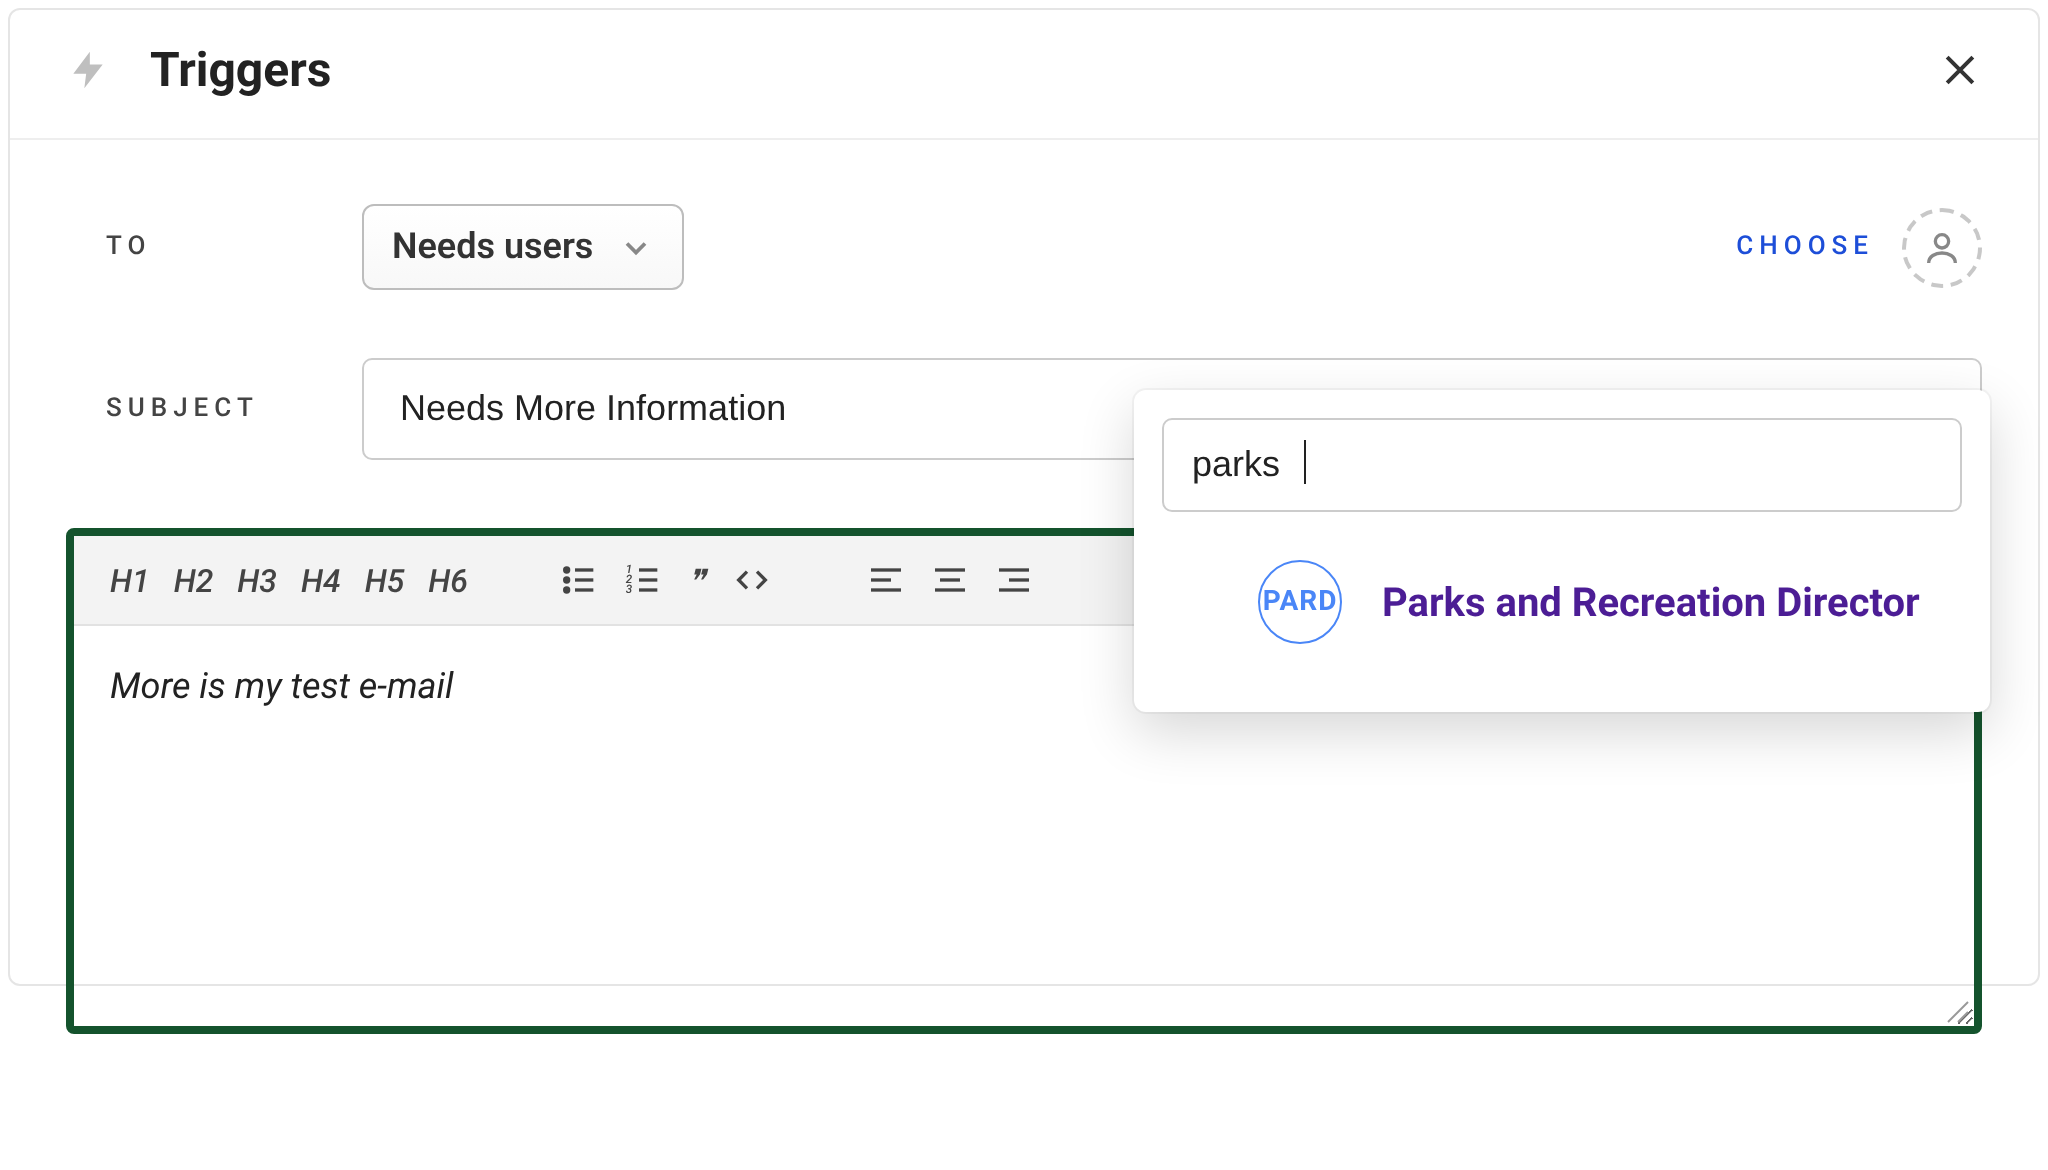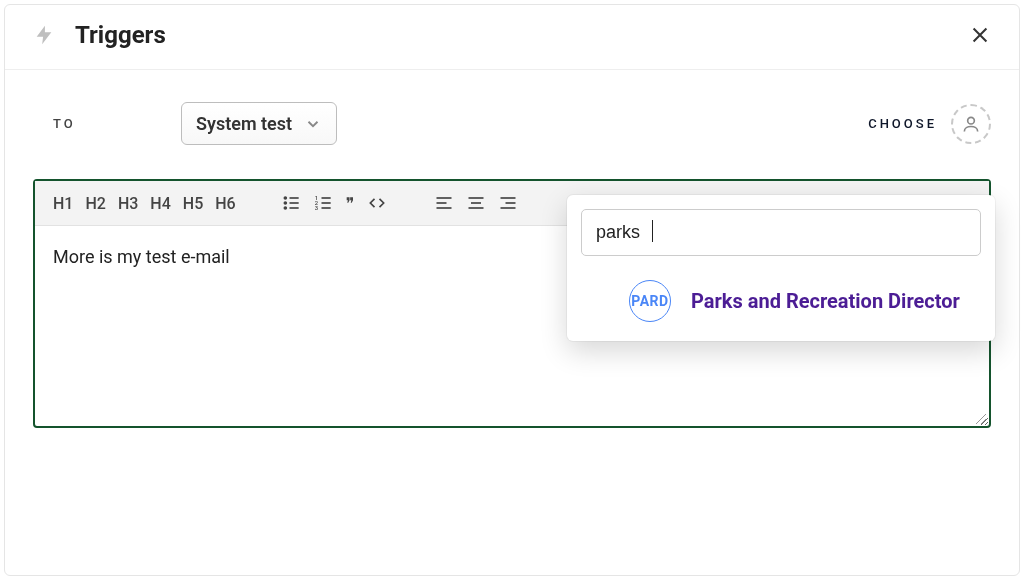"Triggers" .panel { height: 572px -> 489px }
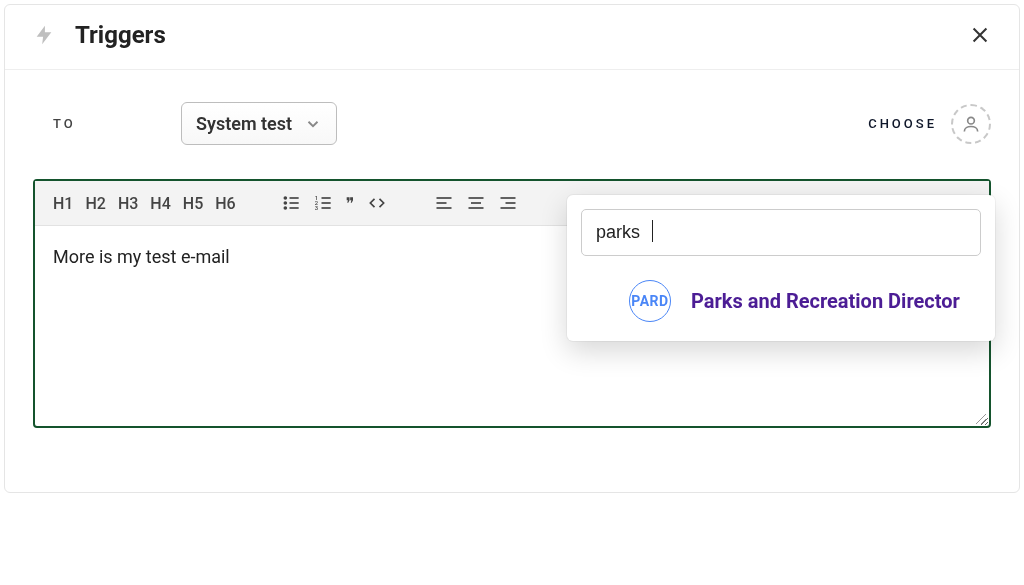"System test" span { text: System test -> Needs users }
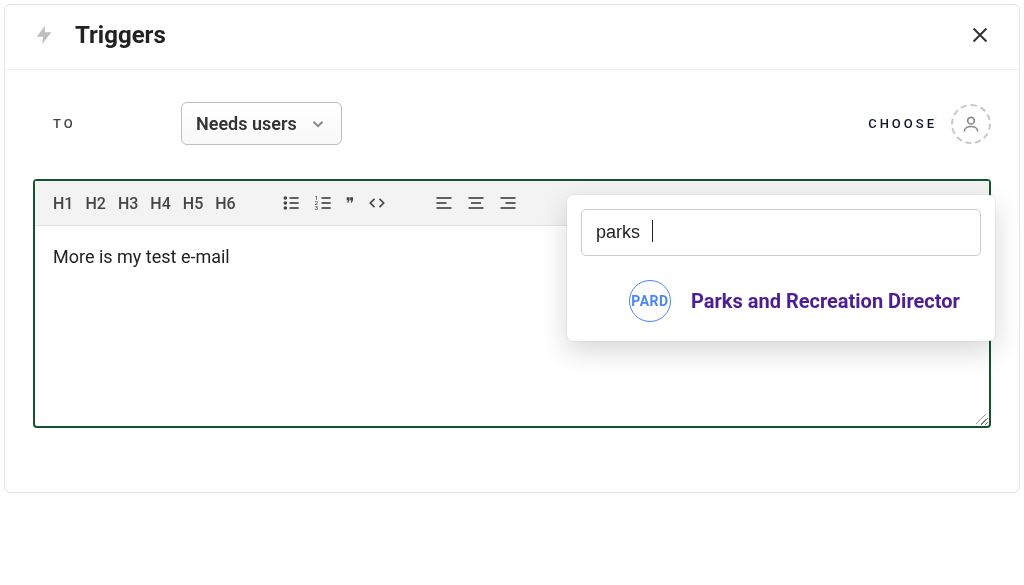"CHOOSE" .choose-label { color: #0f172a -> #1d4ed8 }
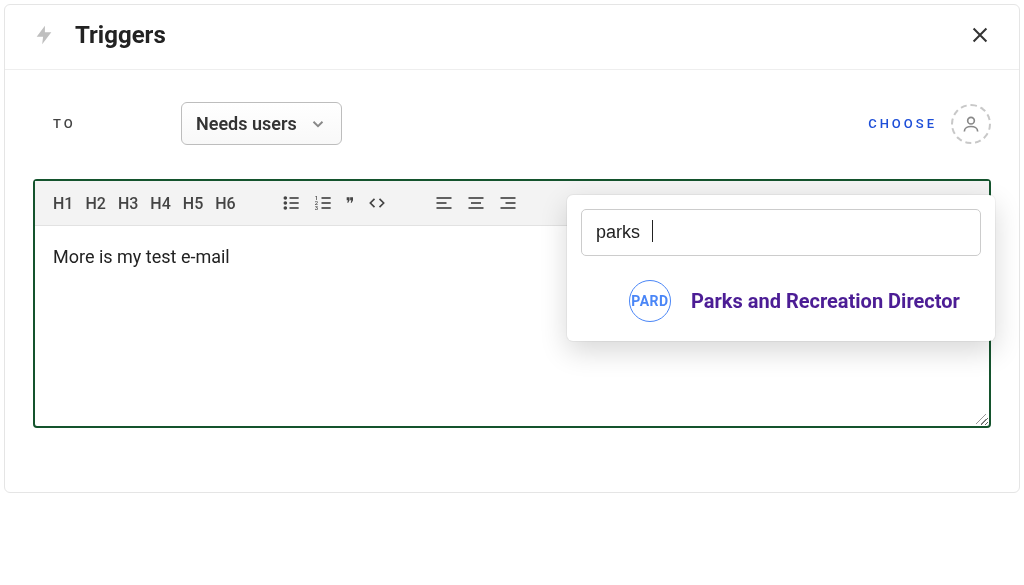"SUBJECT" div.row { html: none -> <div> <div>SUBJECT</div> <input> </div> }
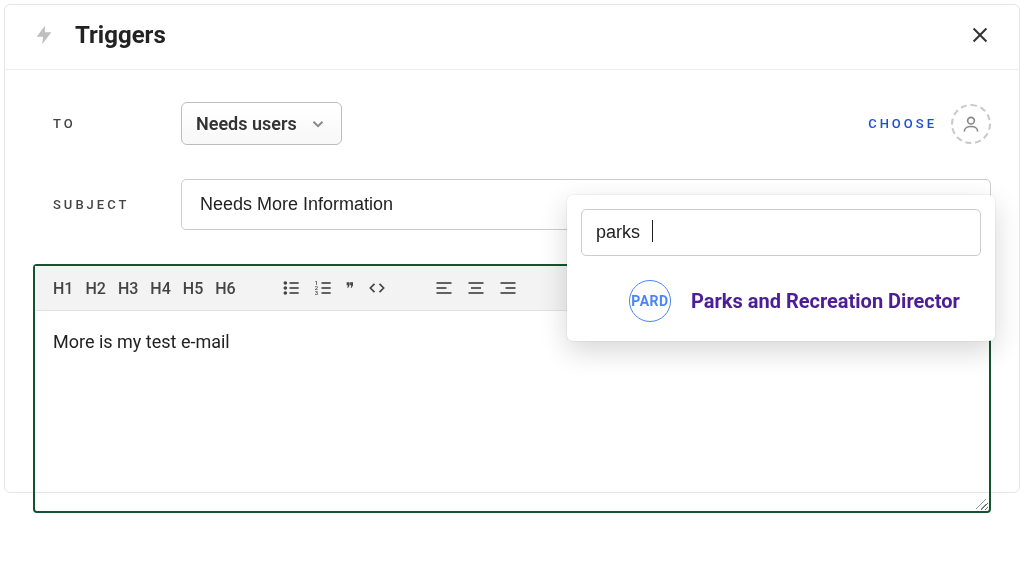"parks" .popover { padding: 14px 14px 17px 14px -> 14px 14px 32px 14px }
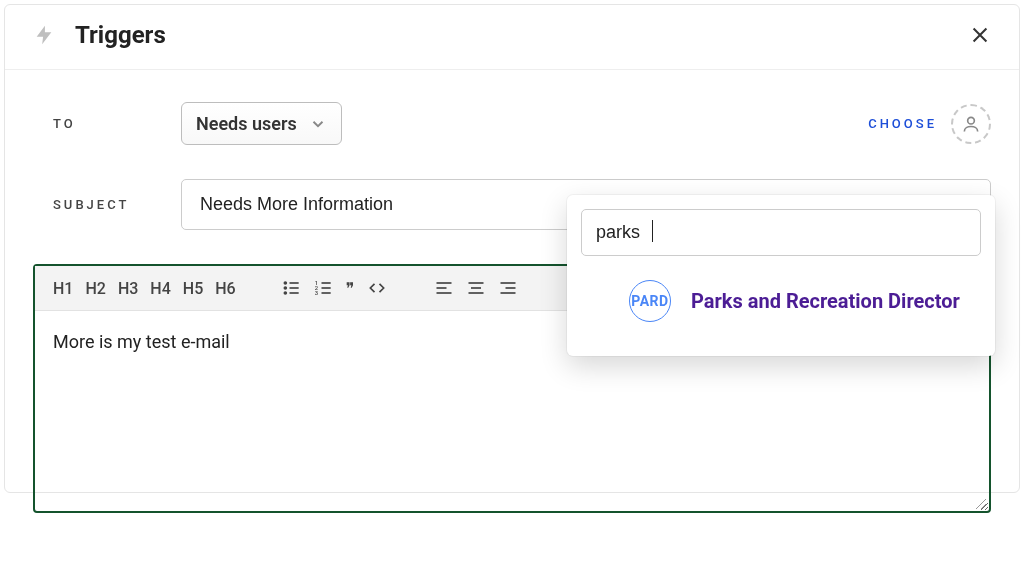"H1" .editor { border: 2px solid #14532d -> 4px solid #14532d; font-style: none -> italic }
